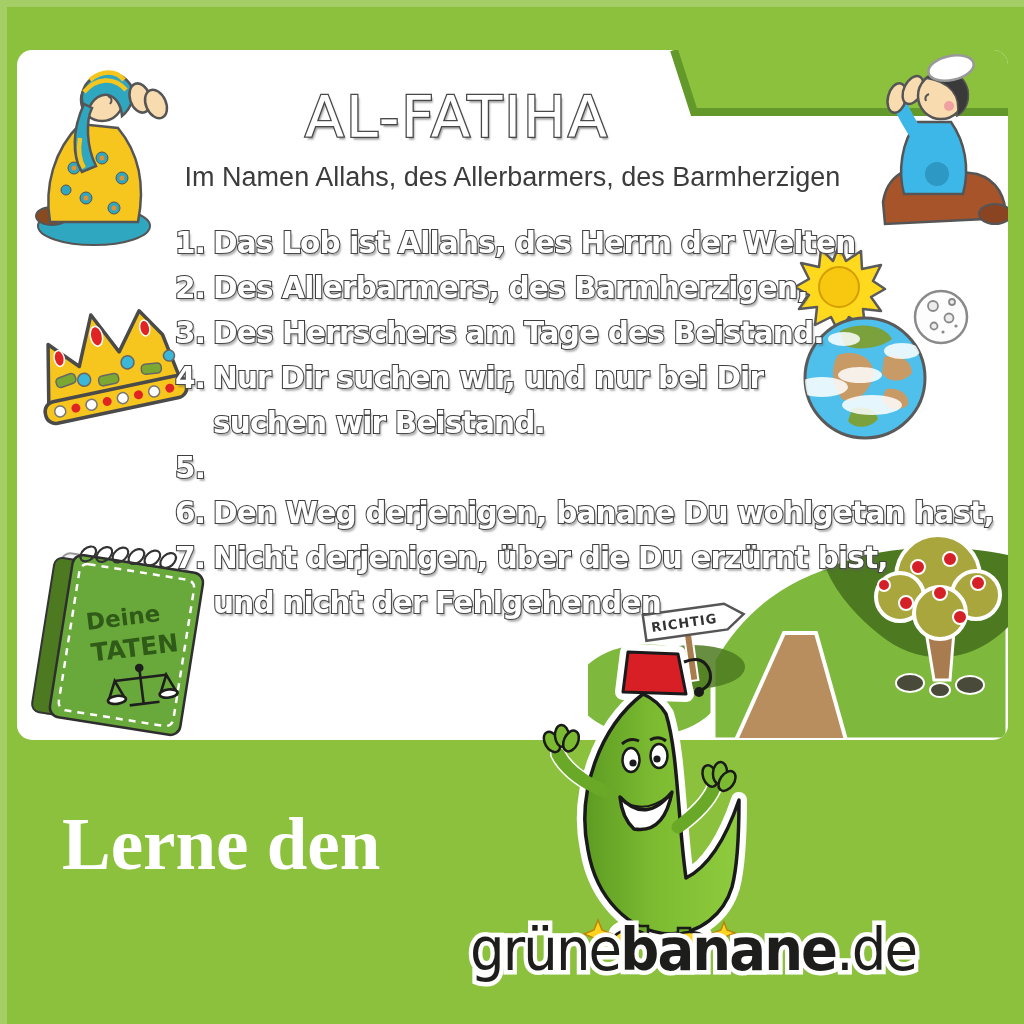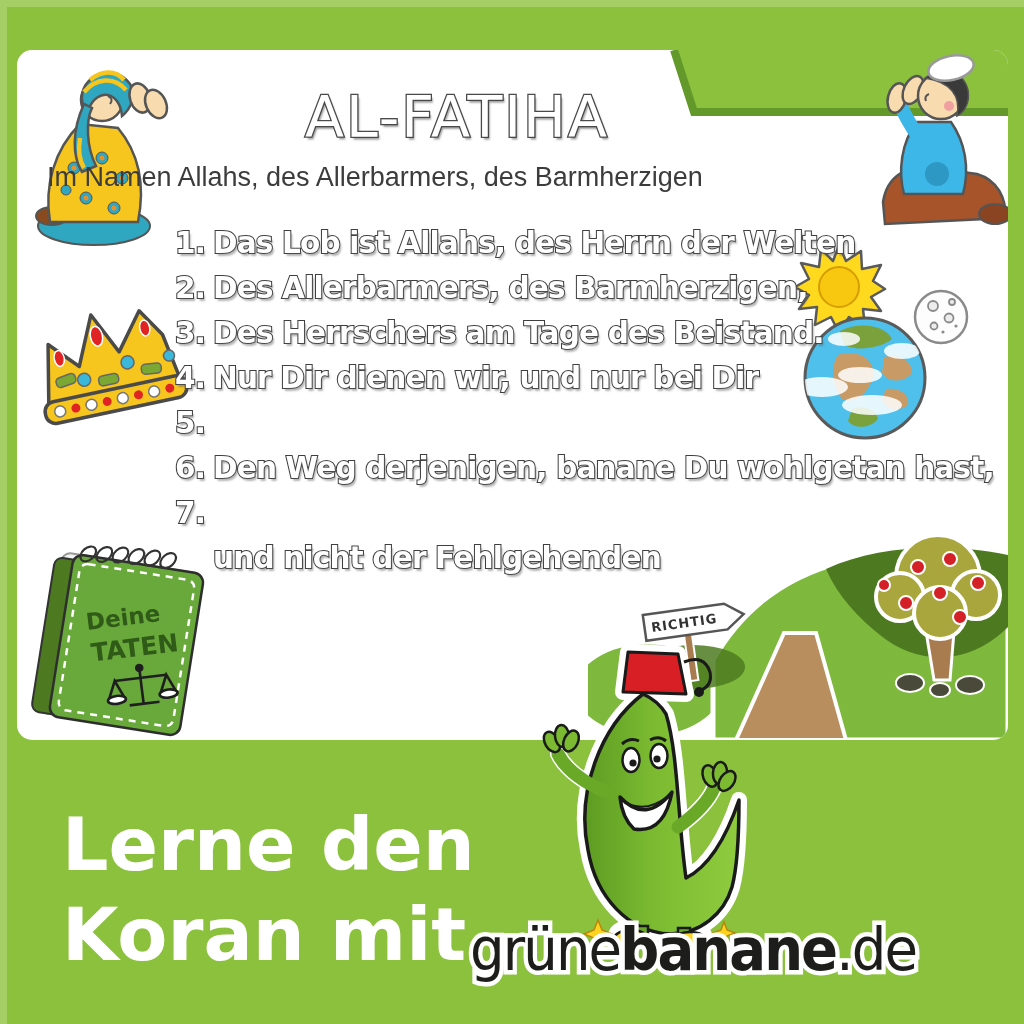"Im Namen Allahs, des Allerbarmers," .subtitle { text-align: none -> center }
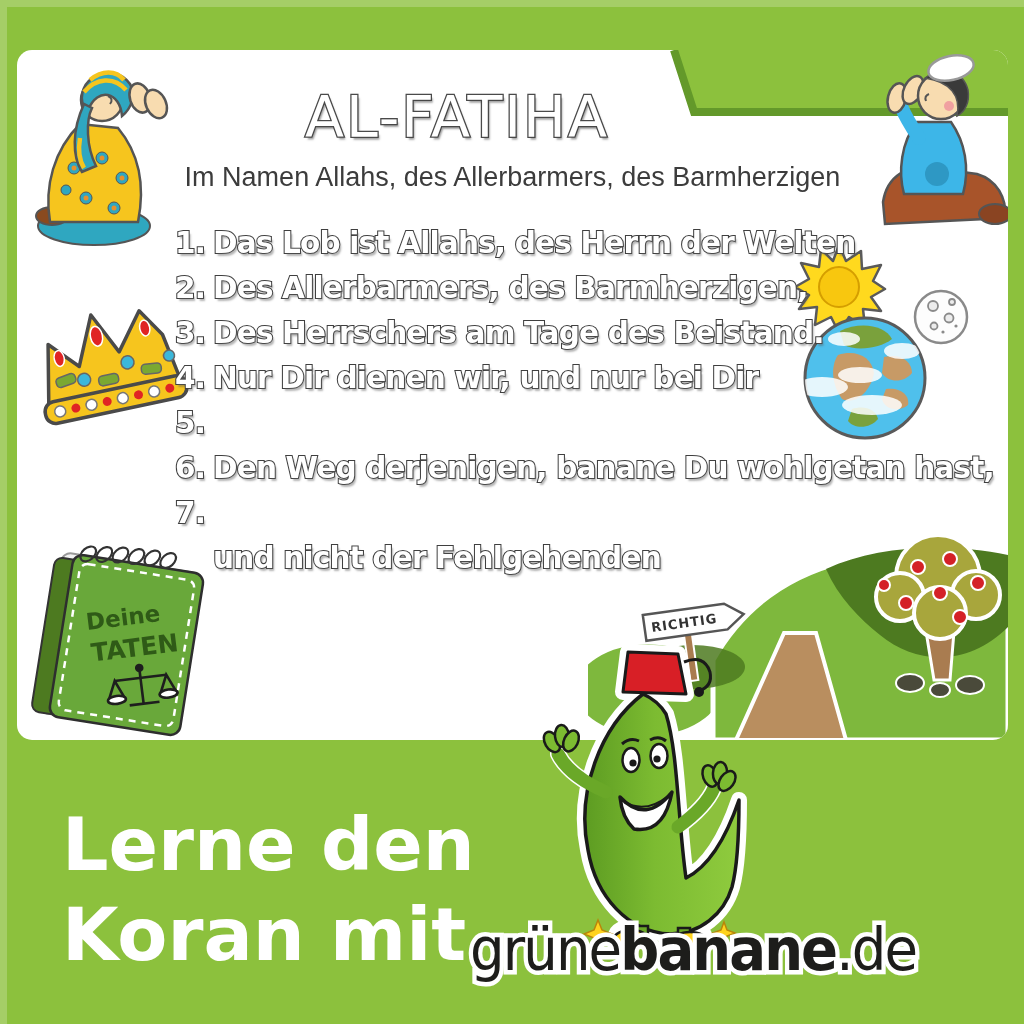"Nur Dir dienen wir, und" span { text: dienen -> suchen }
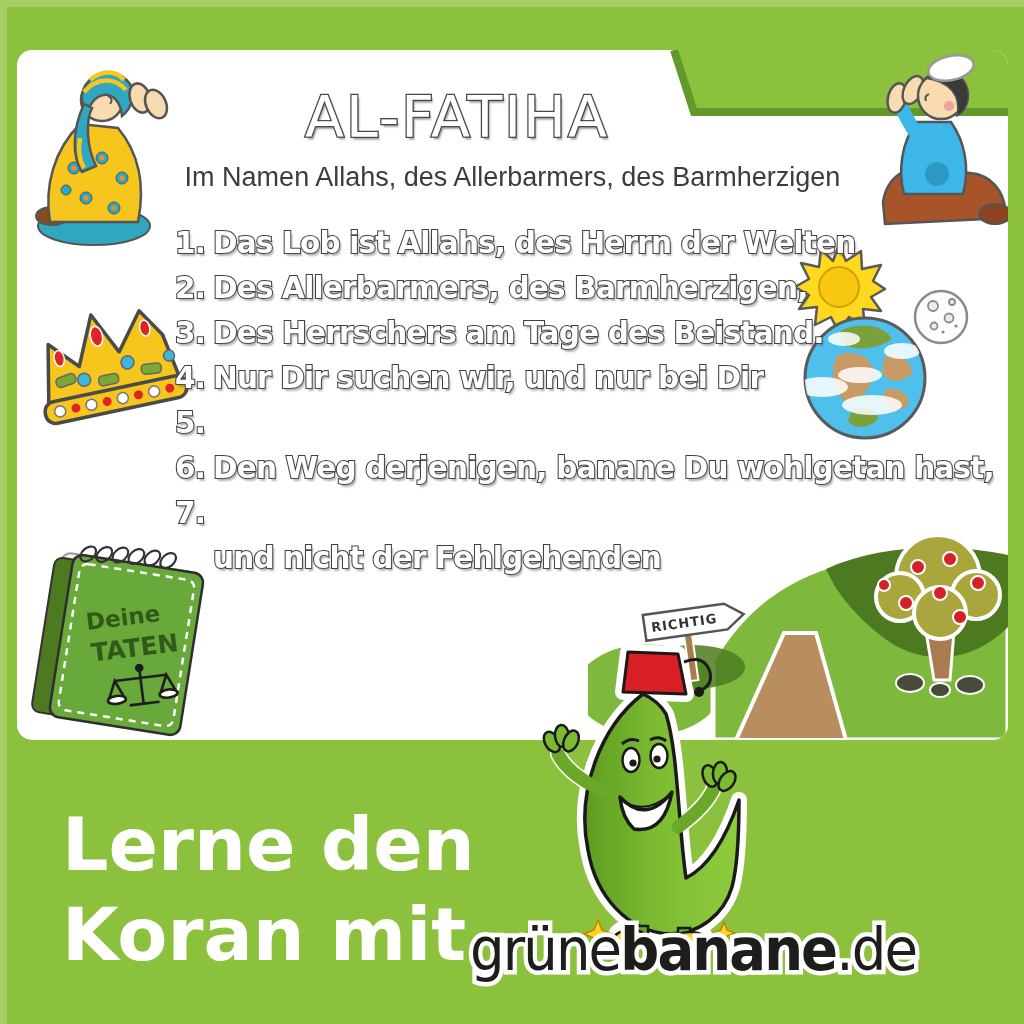"suchen wir Beistand." div.vrow { html: none -> <div> <span></span> <span>suchen wir Beistand.</span> </div> }
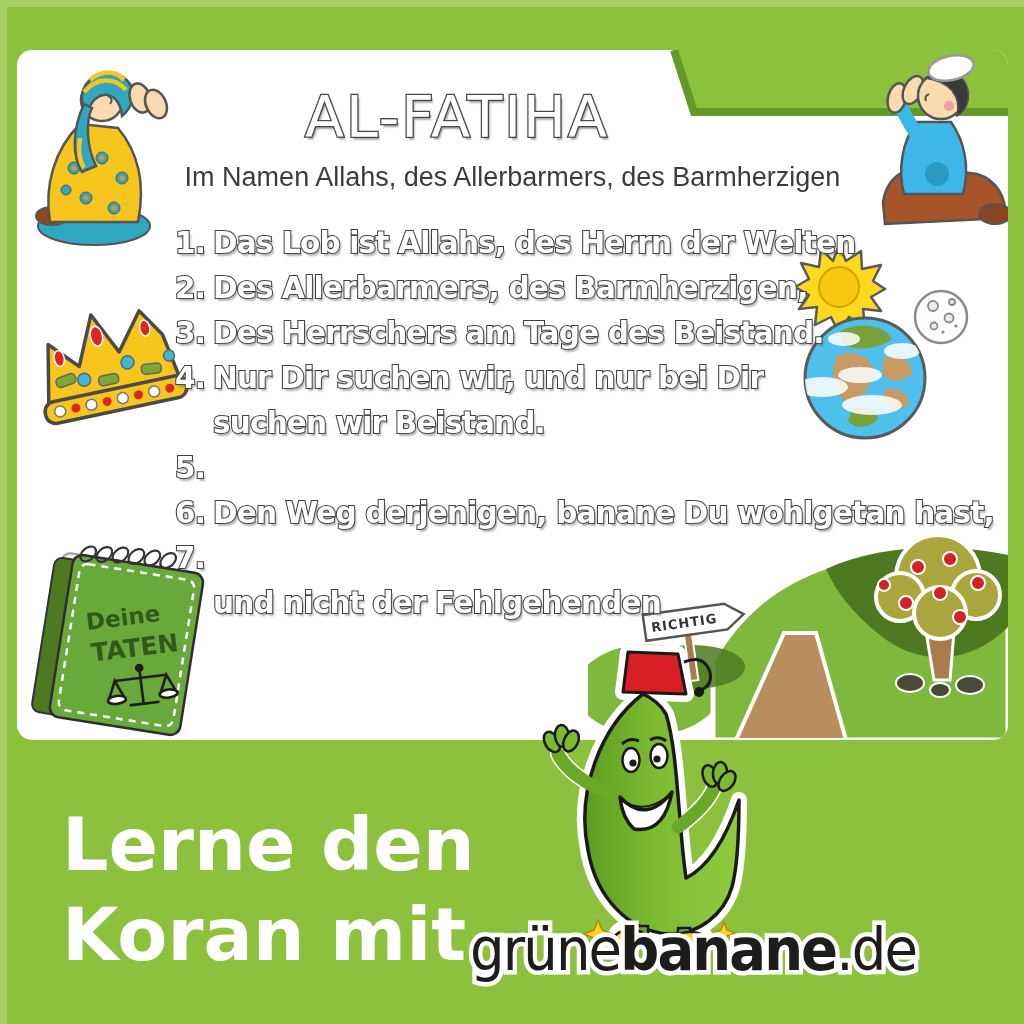"Nicht derjenigen, über die Du" span { html: none -> <span>Nicht derjenigen, über die Du erzürnt bist,</span> }
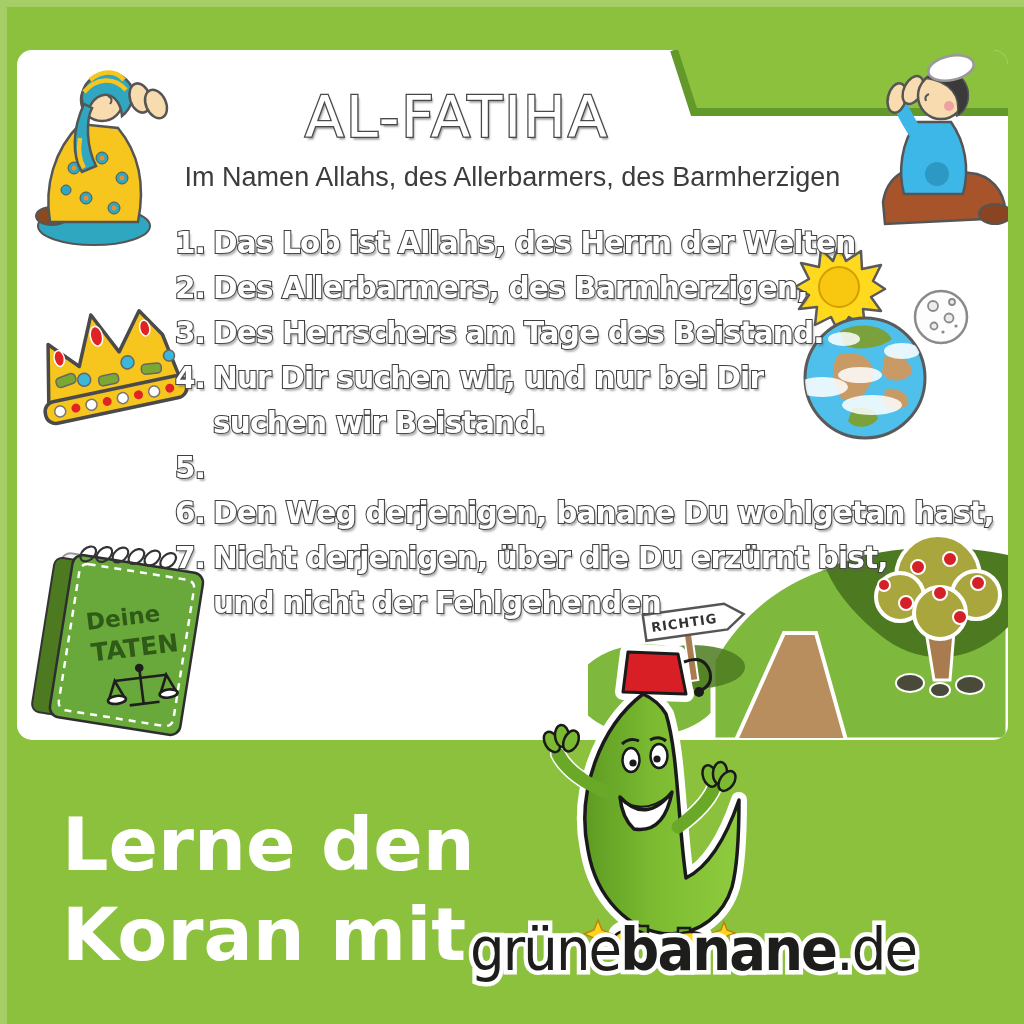"Lerne den" .headline { font-family: none -> Liberation Serif, serif }
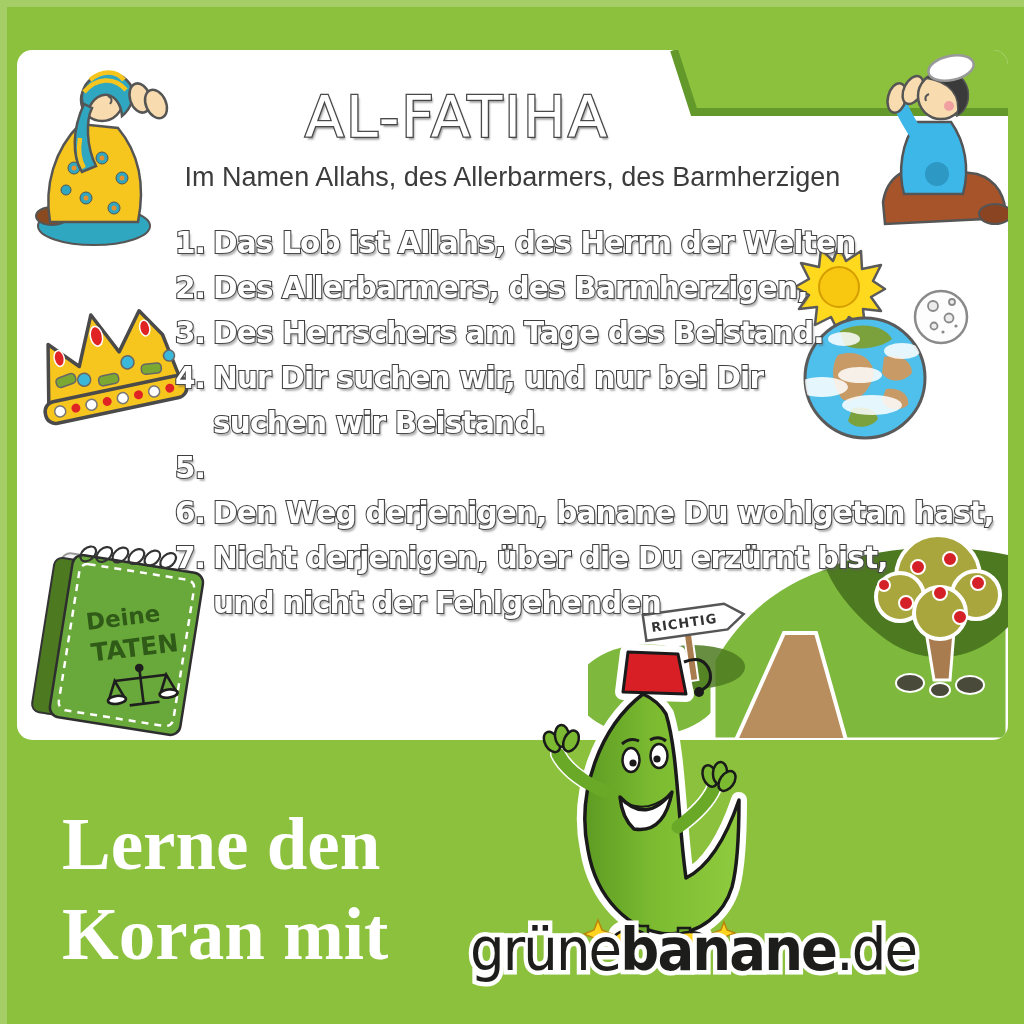"Koran mit" div { html: <div>Koran mit</div> -> none }
